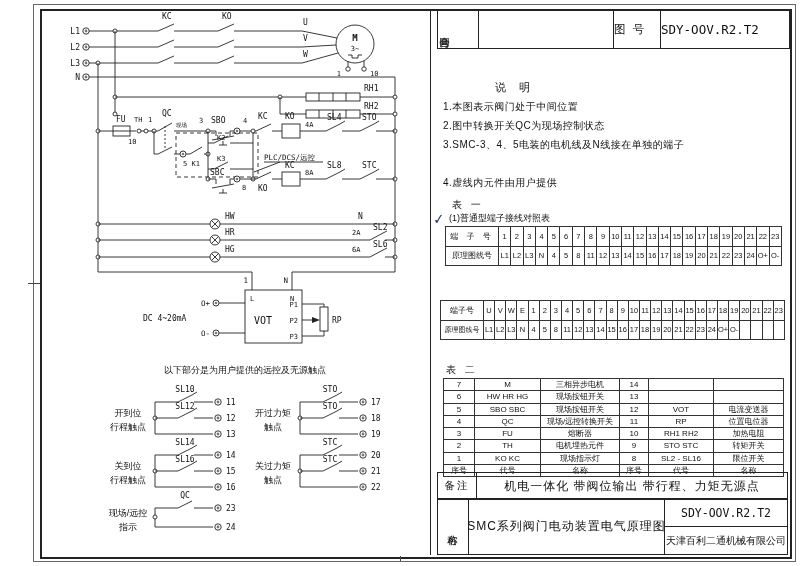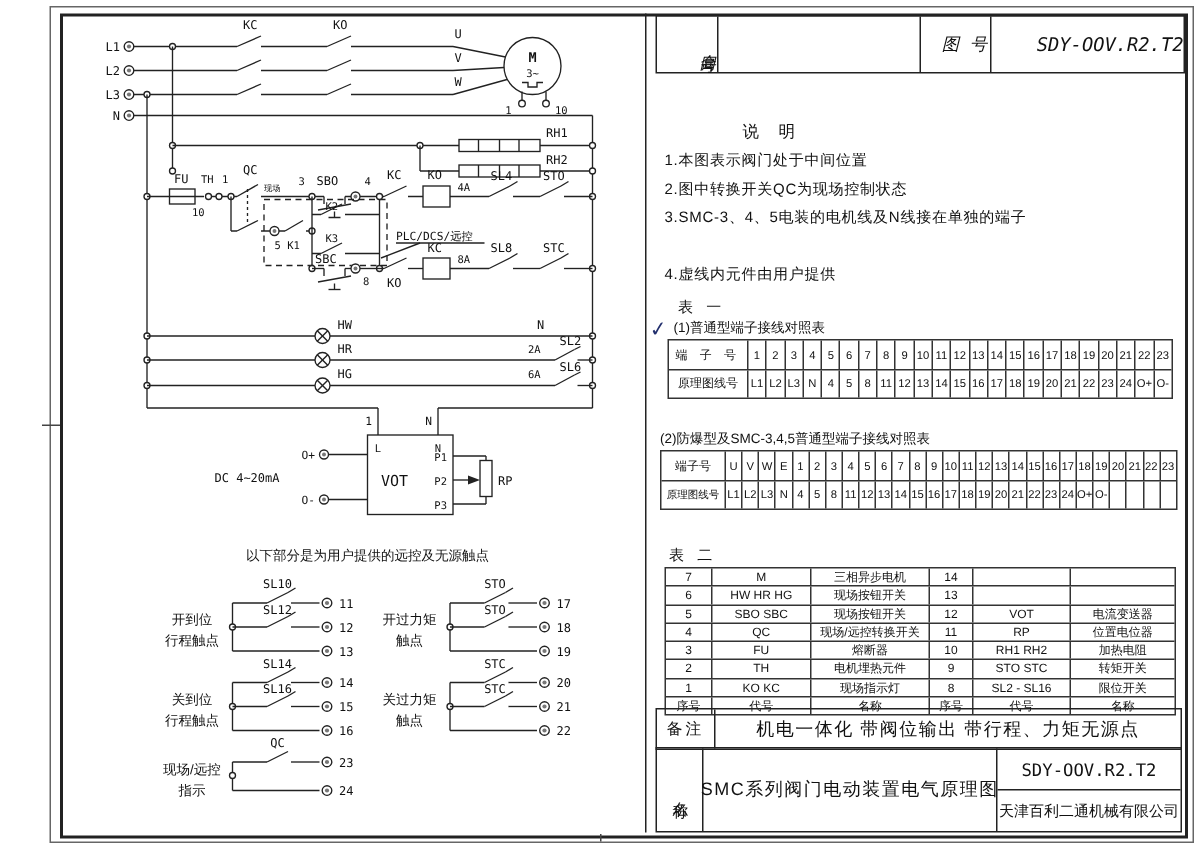"图 号" #hdr>div { font-style: italic -> none; justify-content: flex-end -> flex-start }
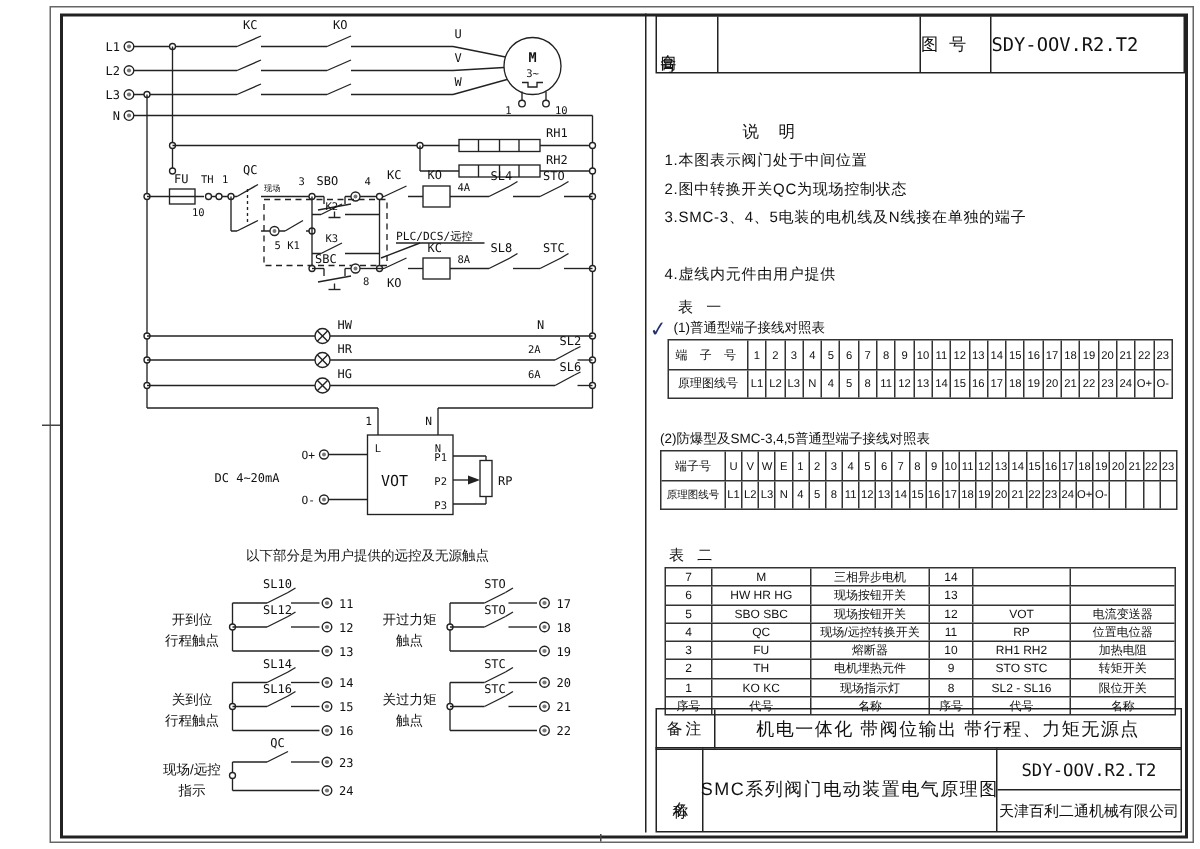"(2)防爆型及SMC-3,4,5普通型端子接线对照表" div.cap { html: <div>(2)防爆型及SMC-3,4,5普通型端子接线对照表</div> -> none }
